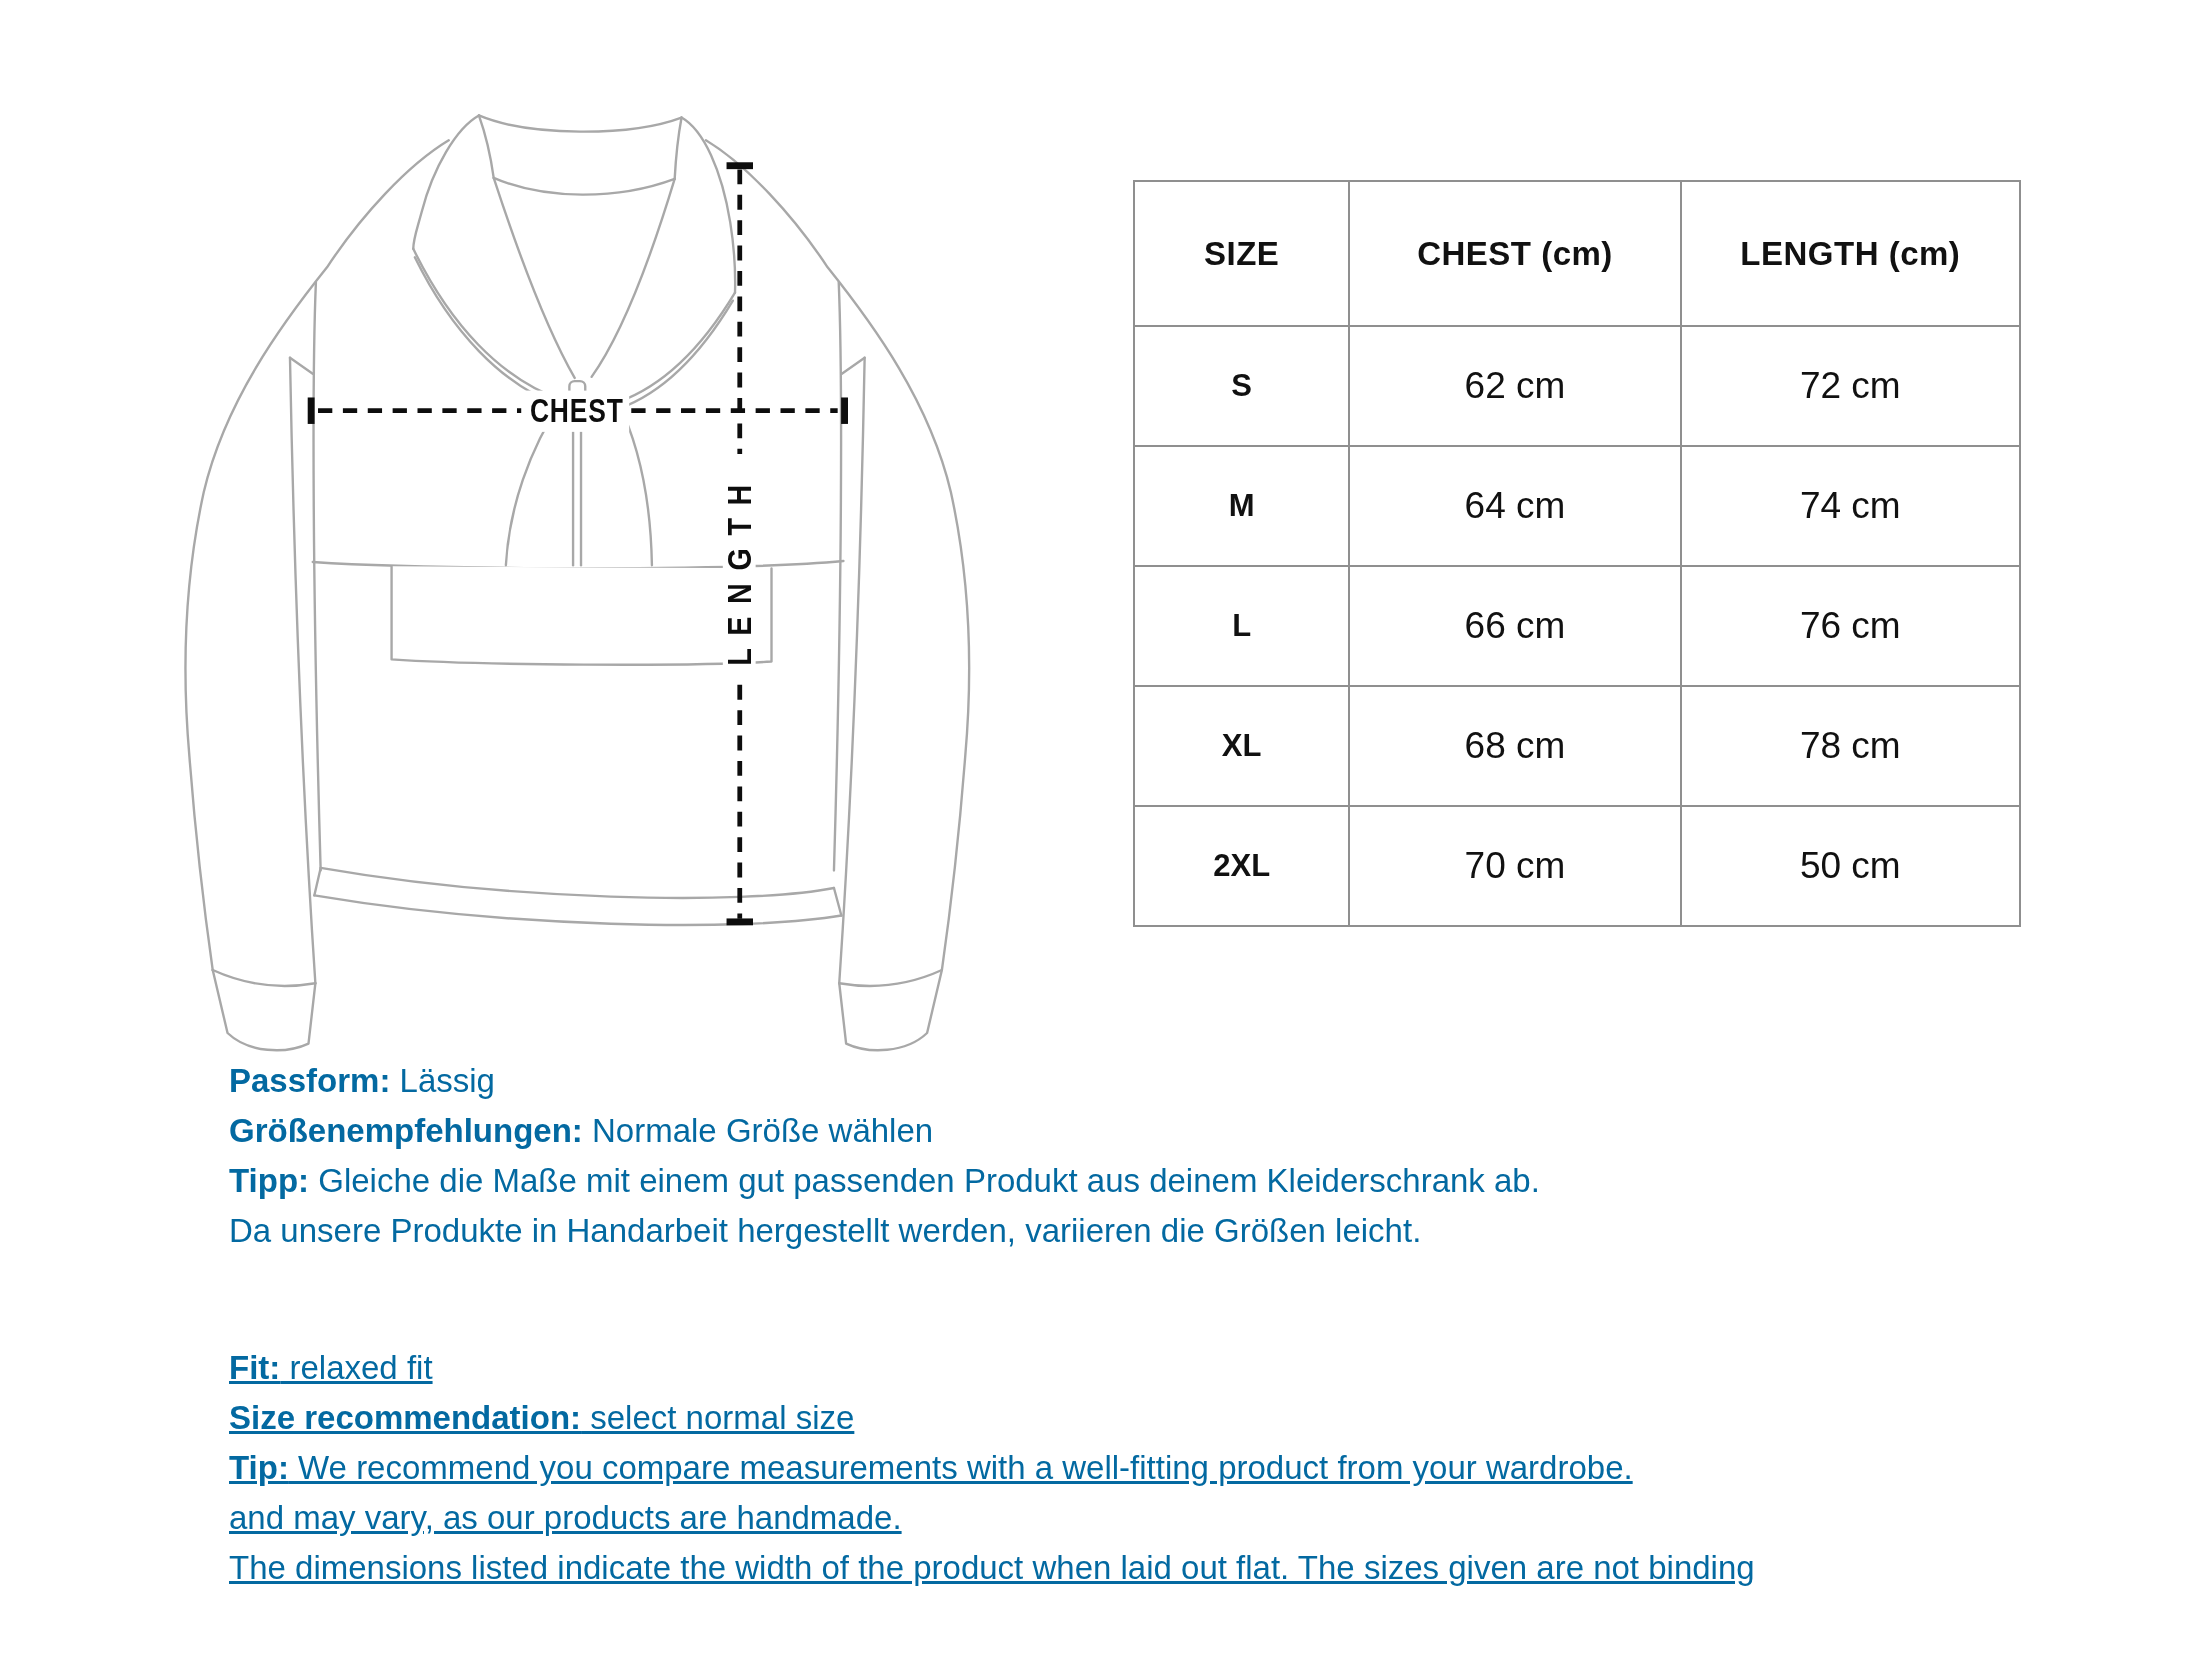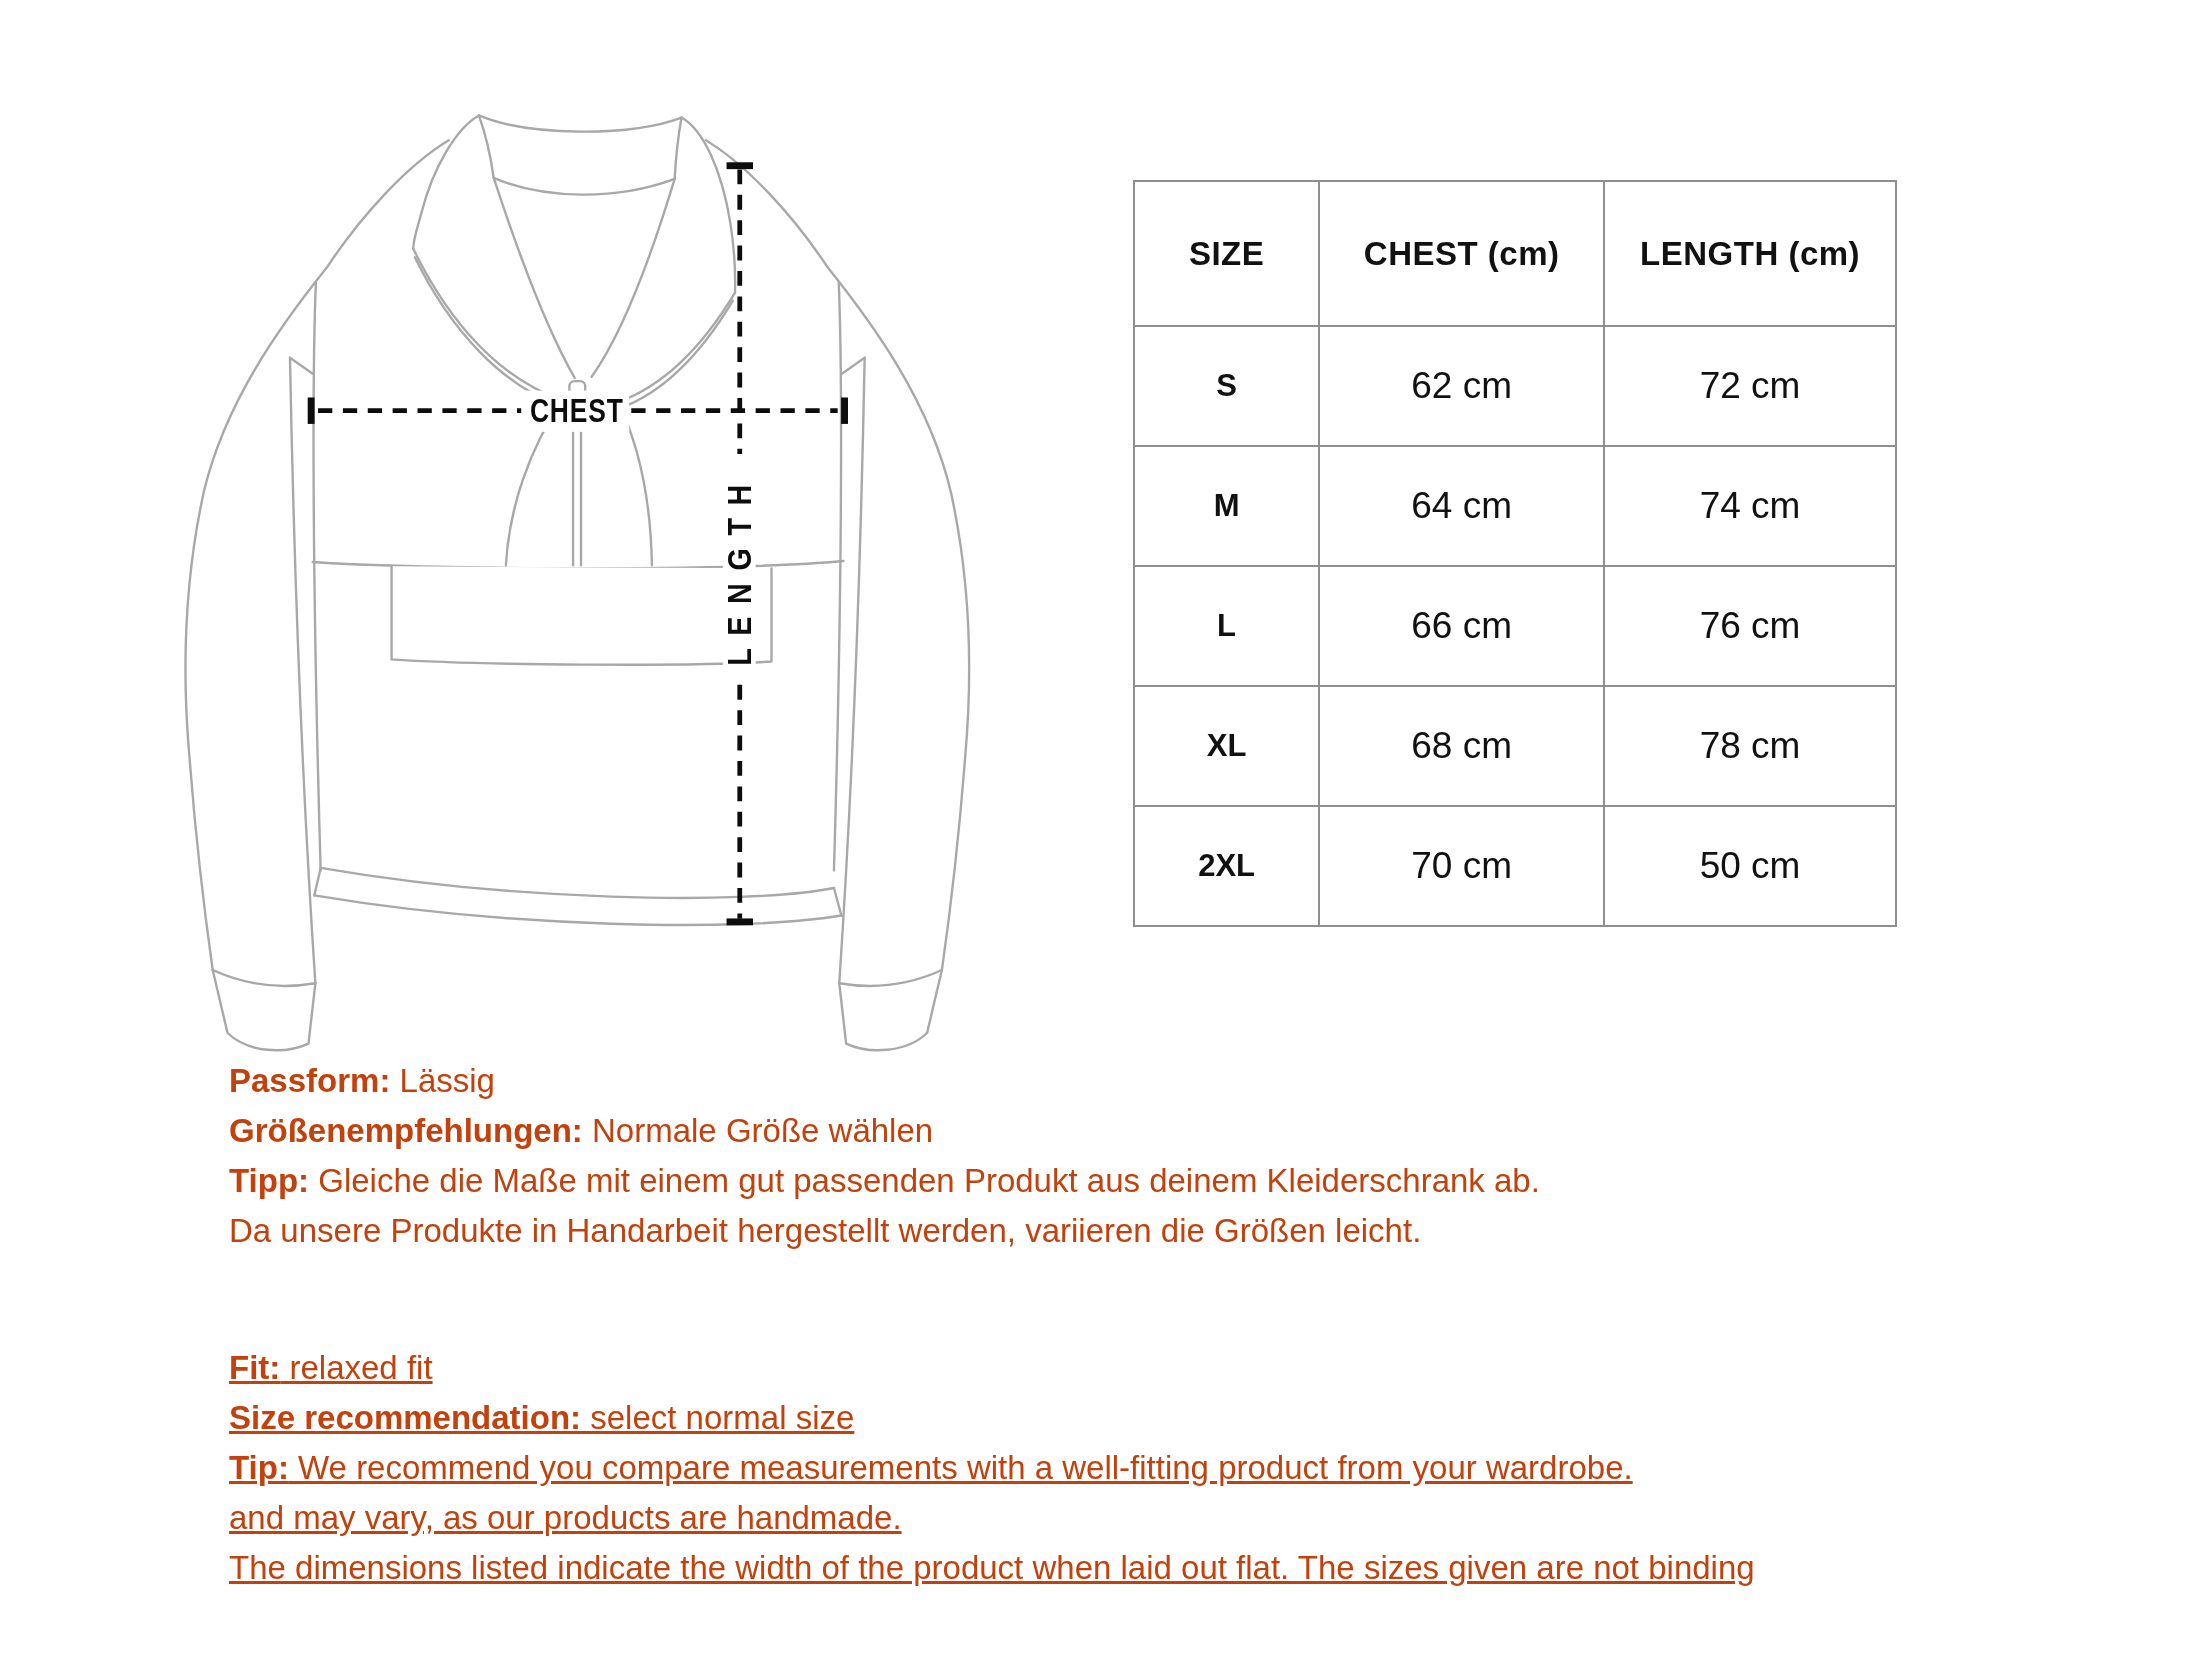"SIZE" .size-table-wrap { width: 764px -> 888px }
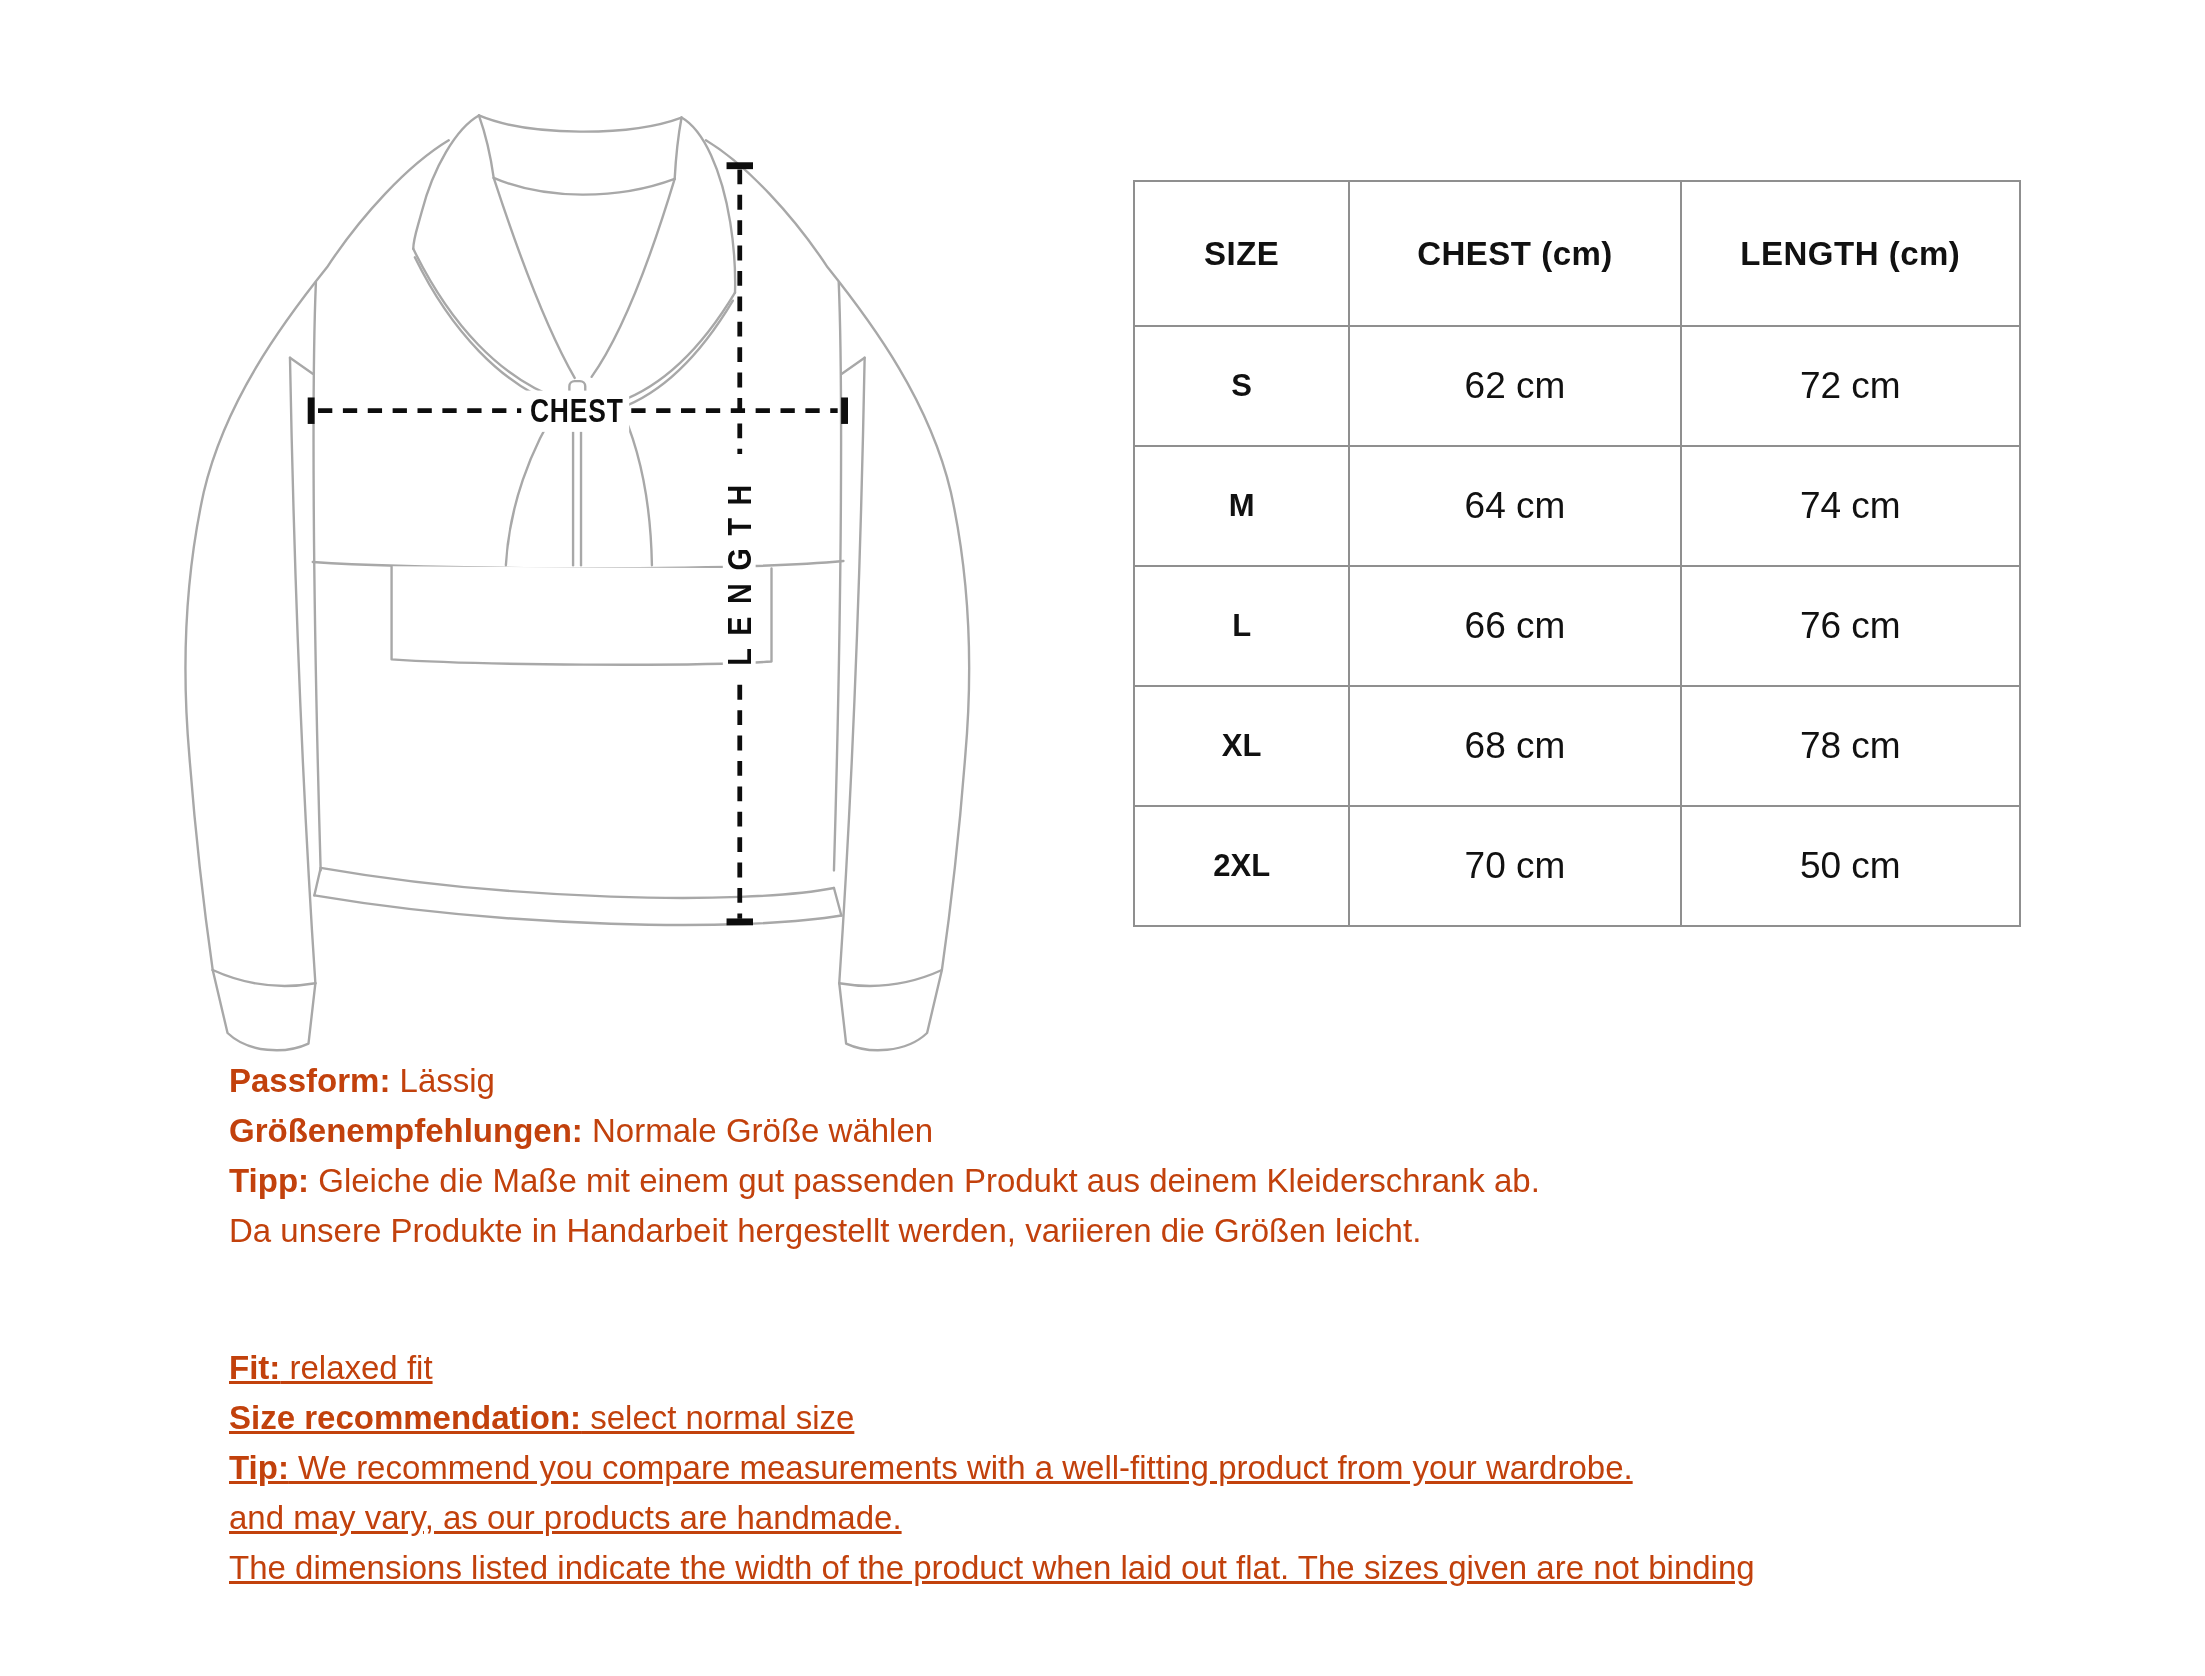"Passform: Lässig" .notes { color: #c2410c -> #0369a1 }
